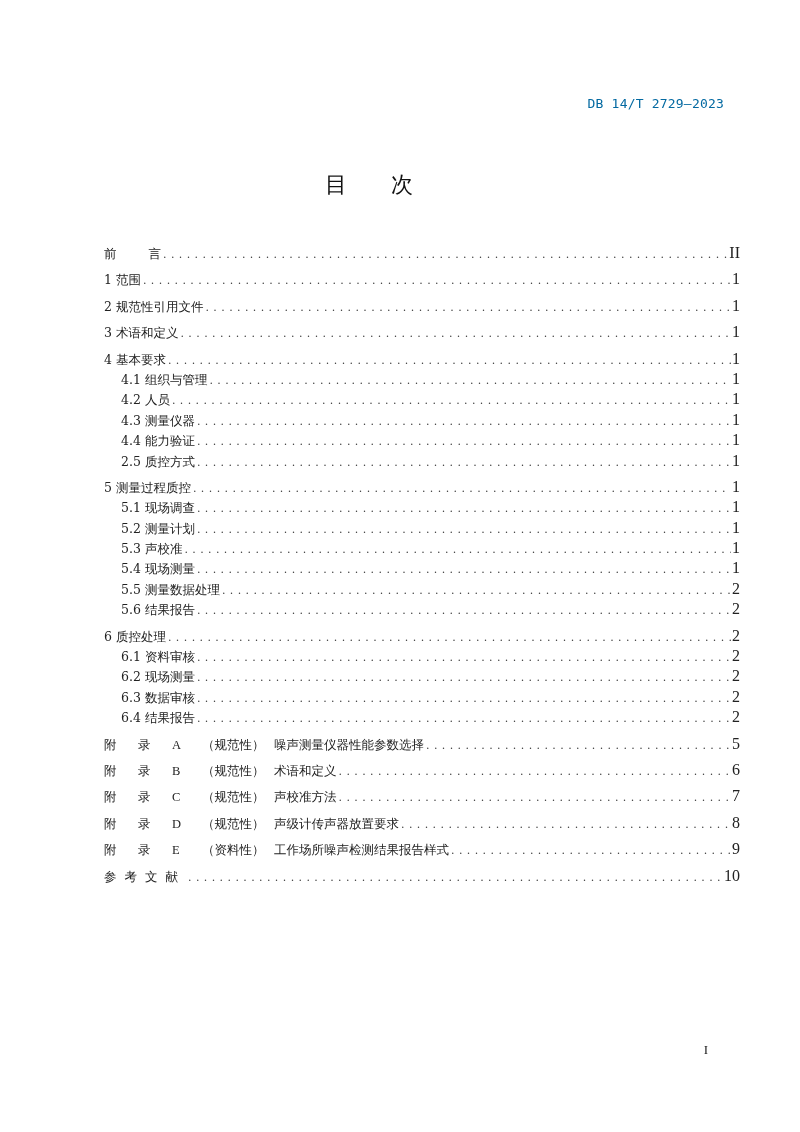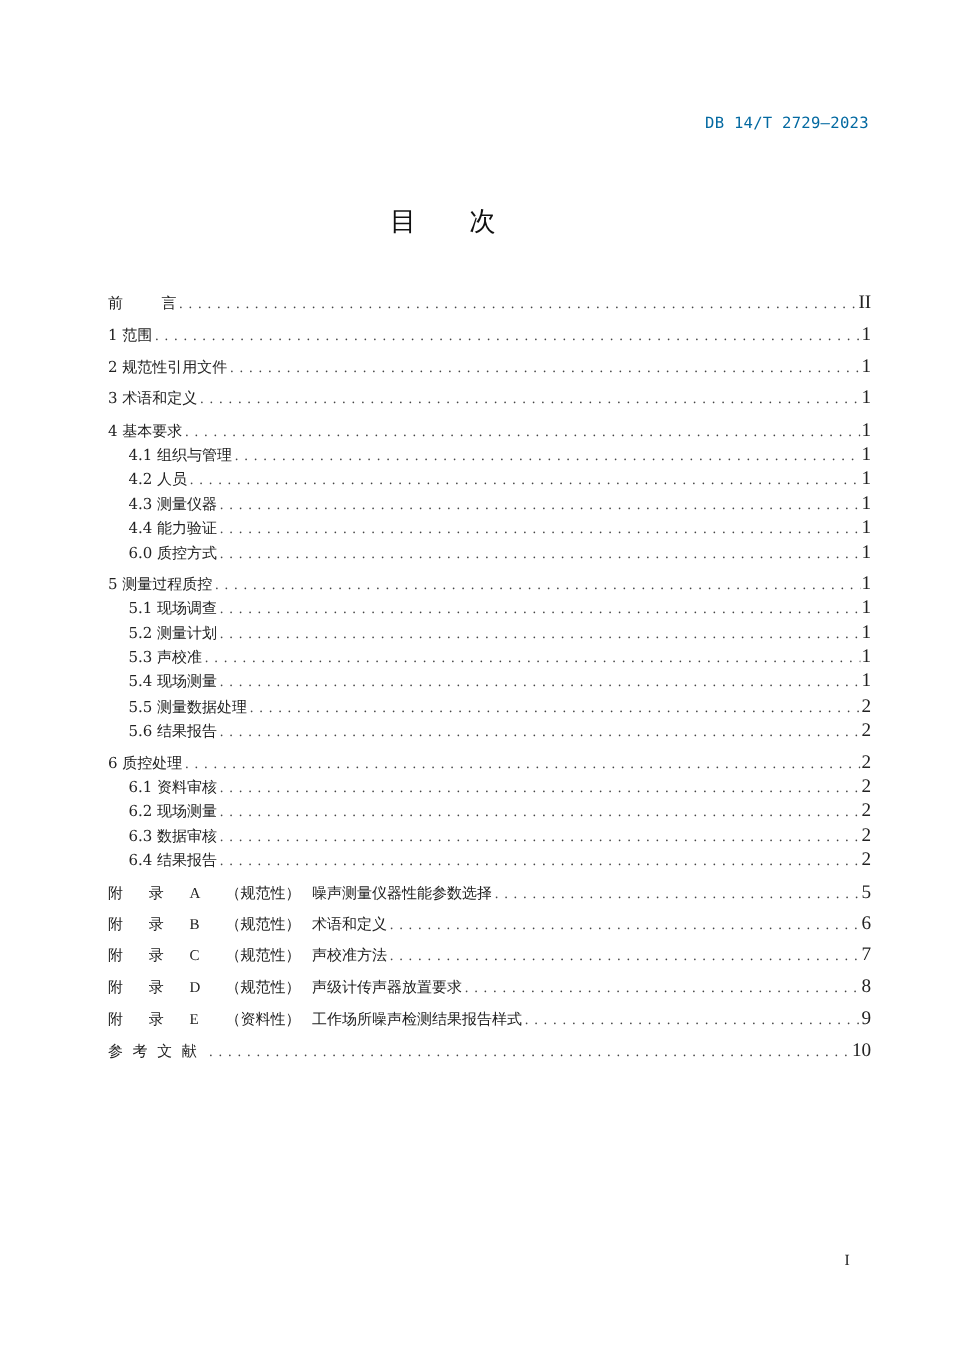"前言" .toc { left: 90px -> 104px }
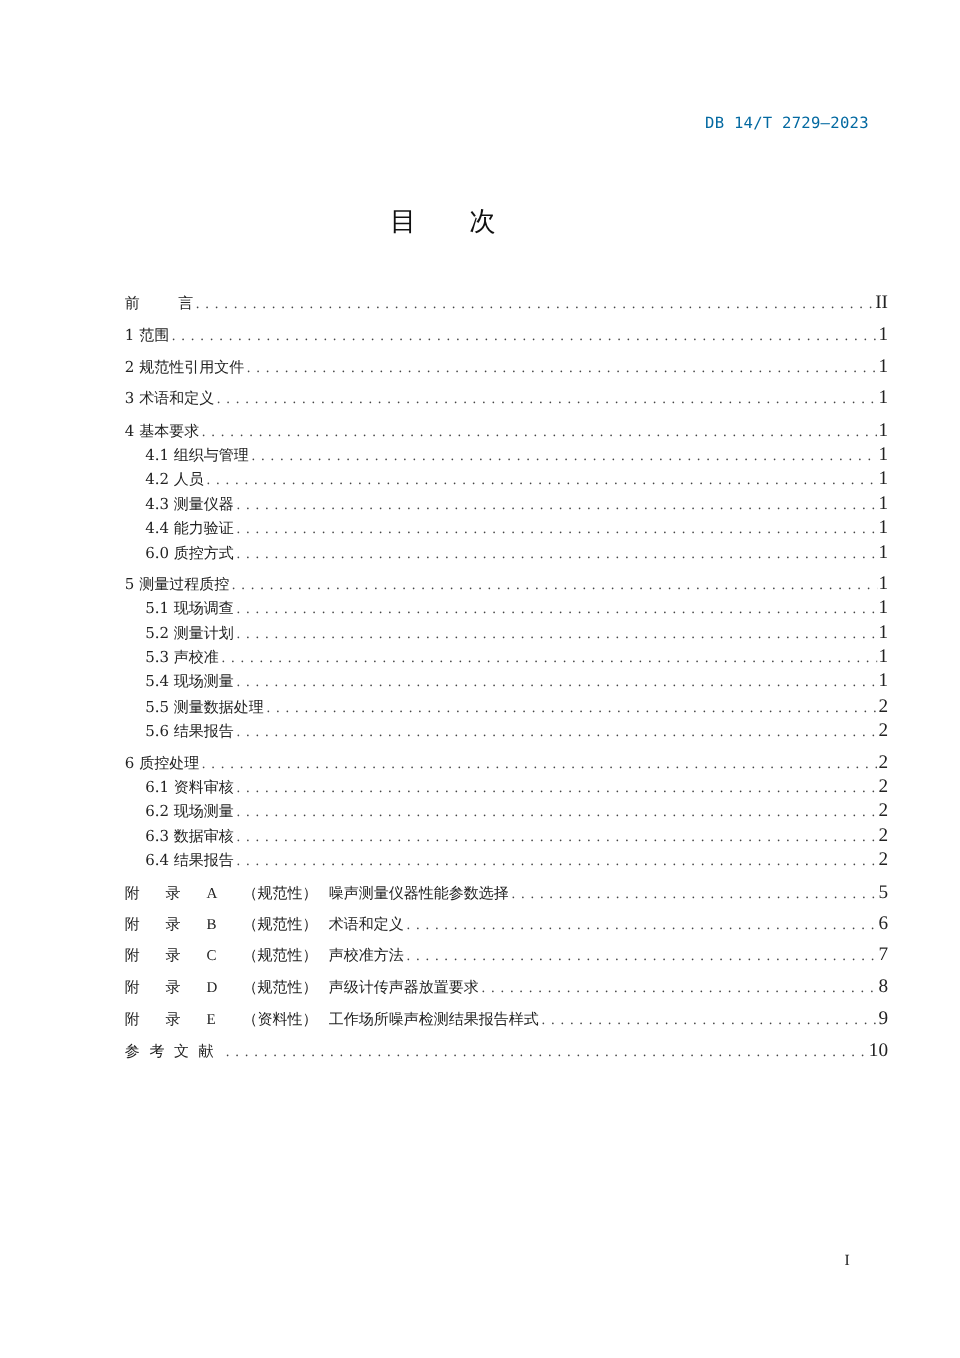"6.0" span { text: 6.0 -> 2.5 }
